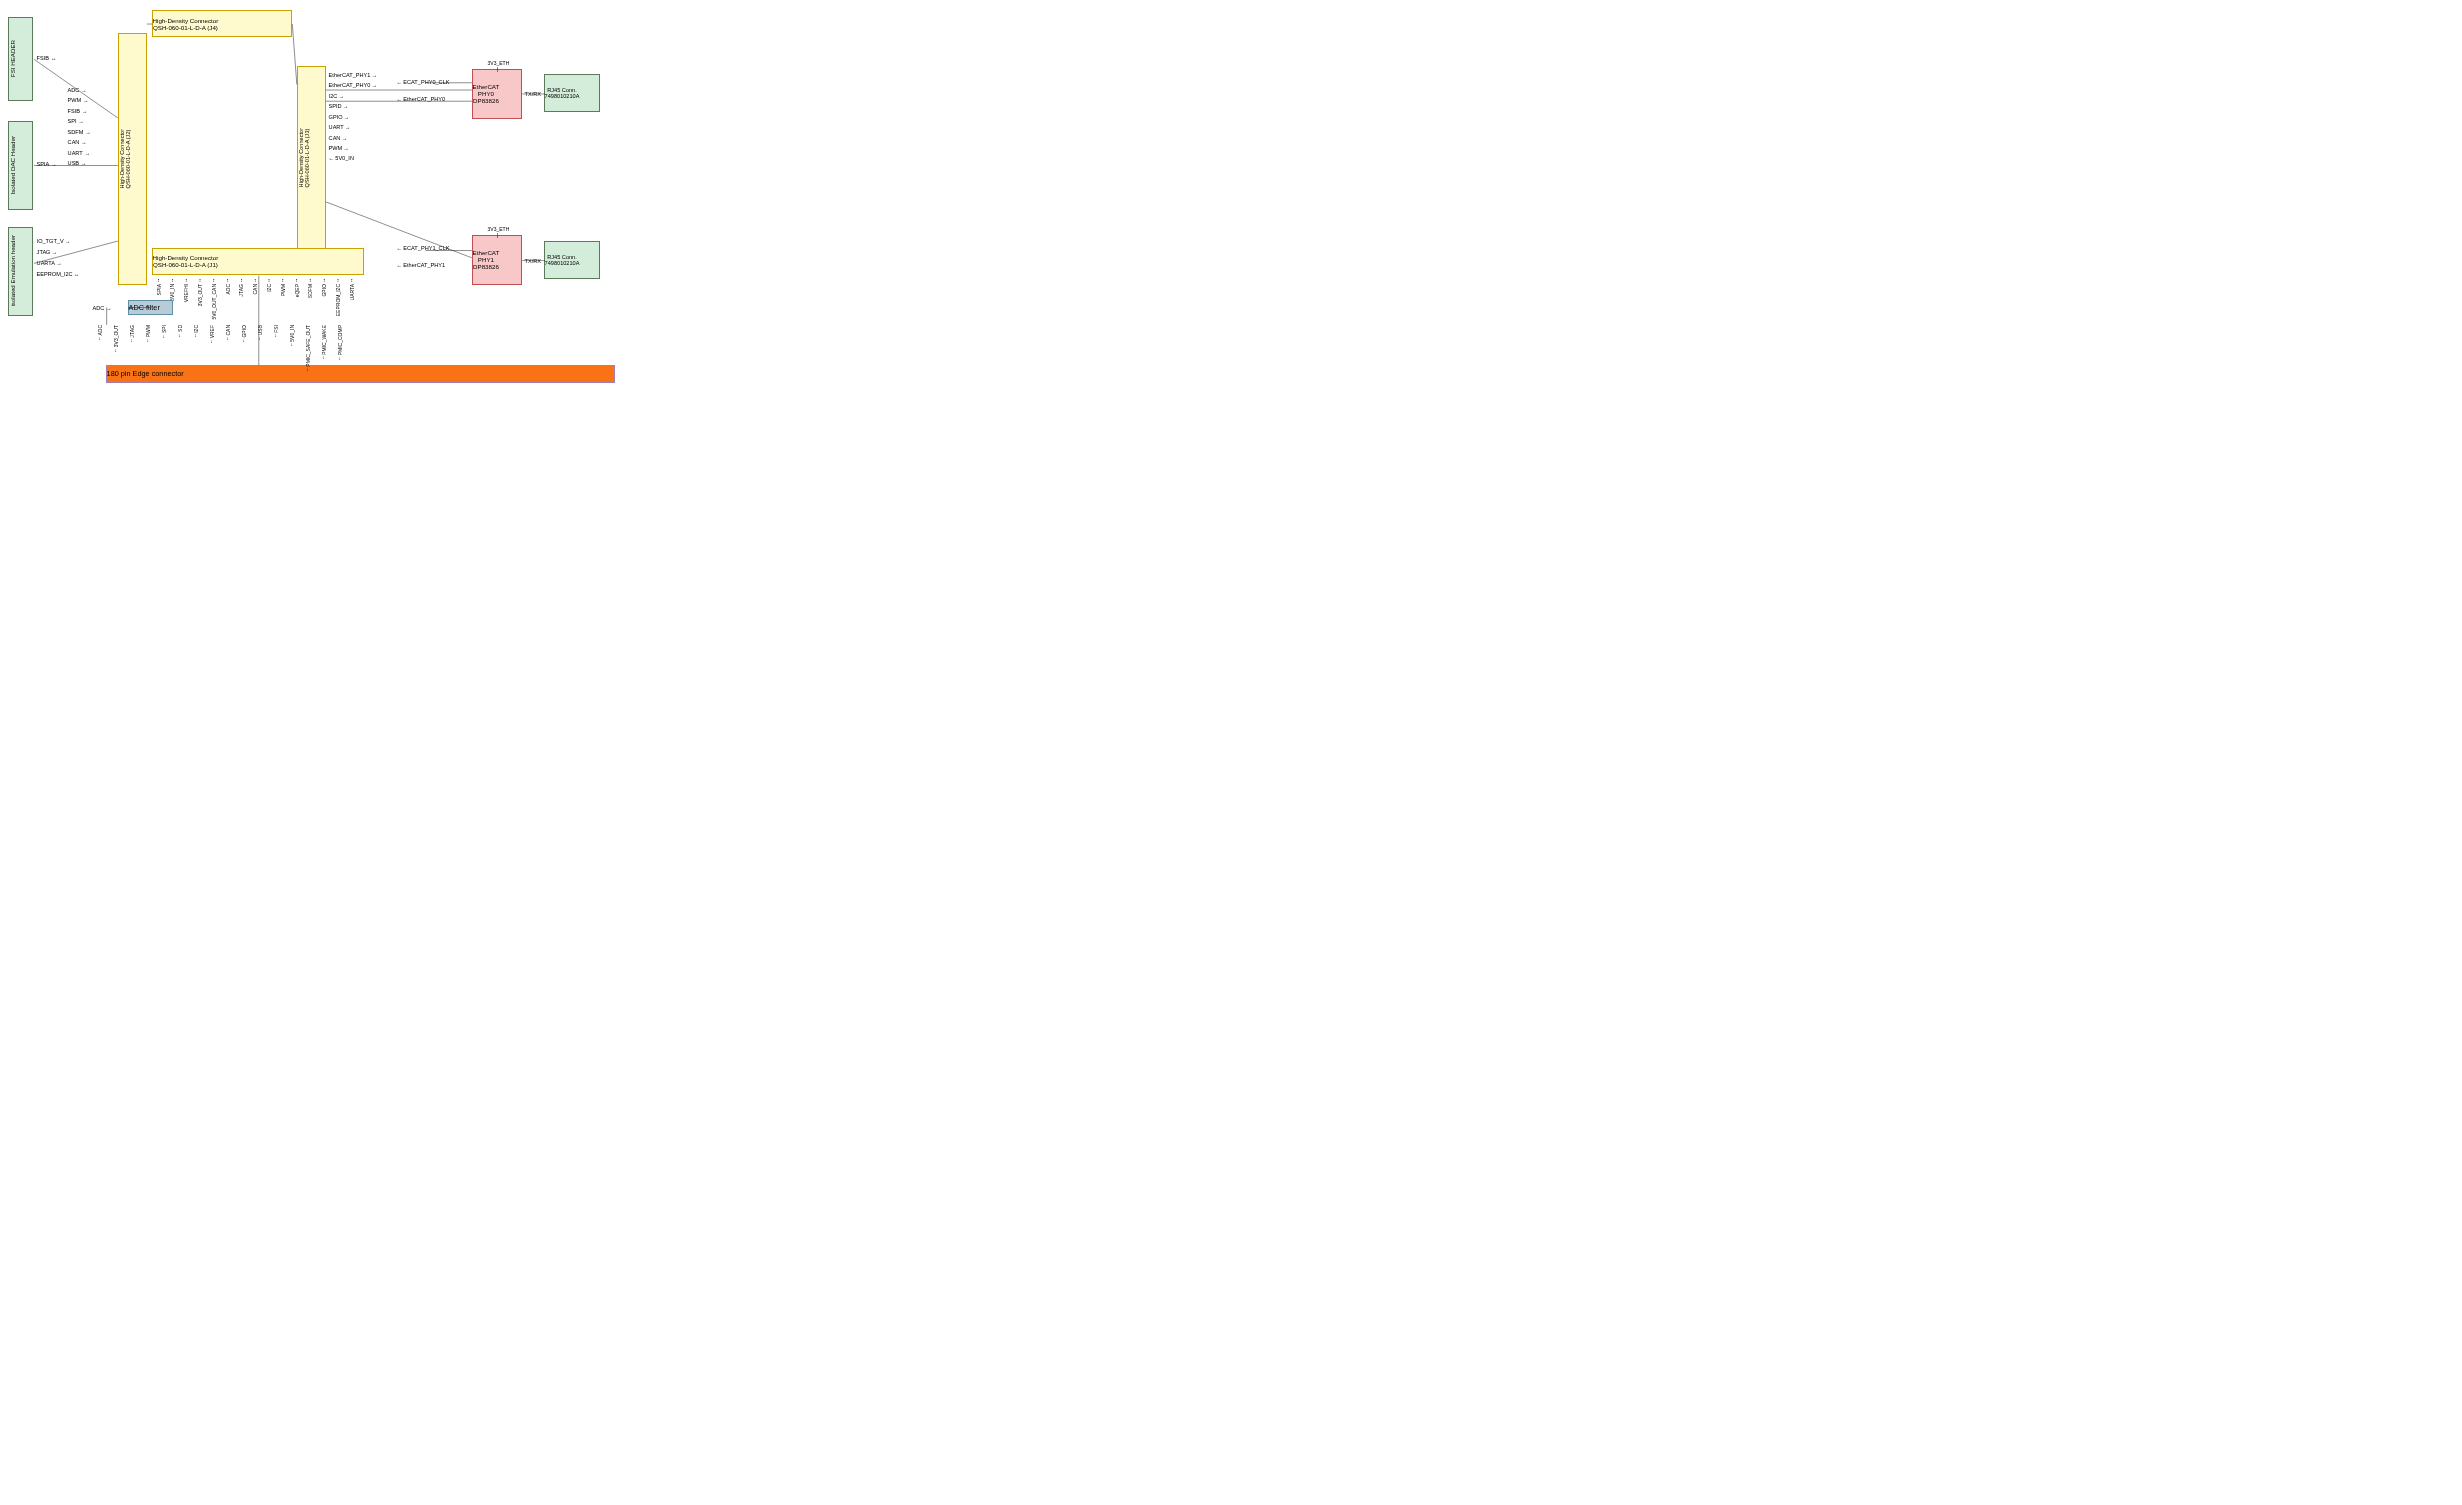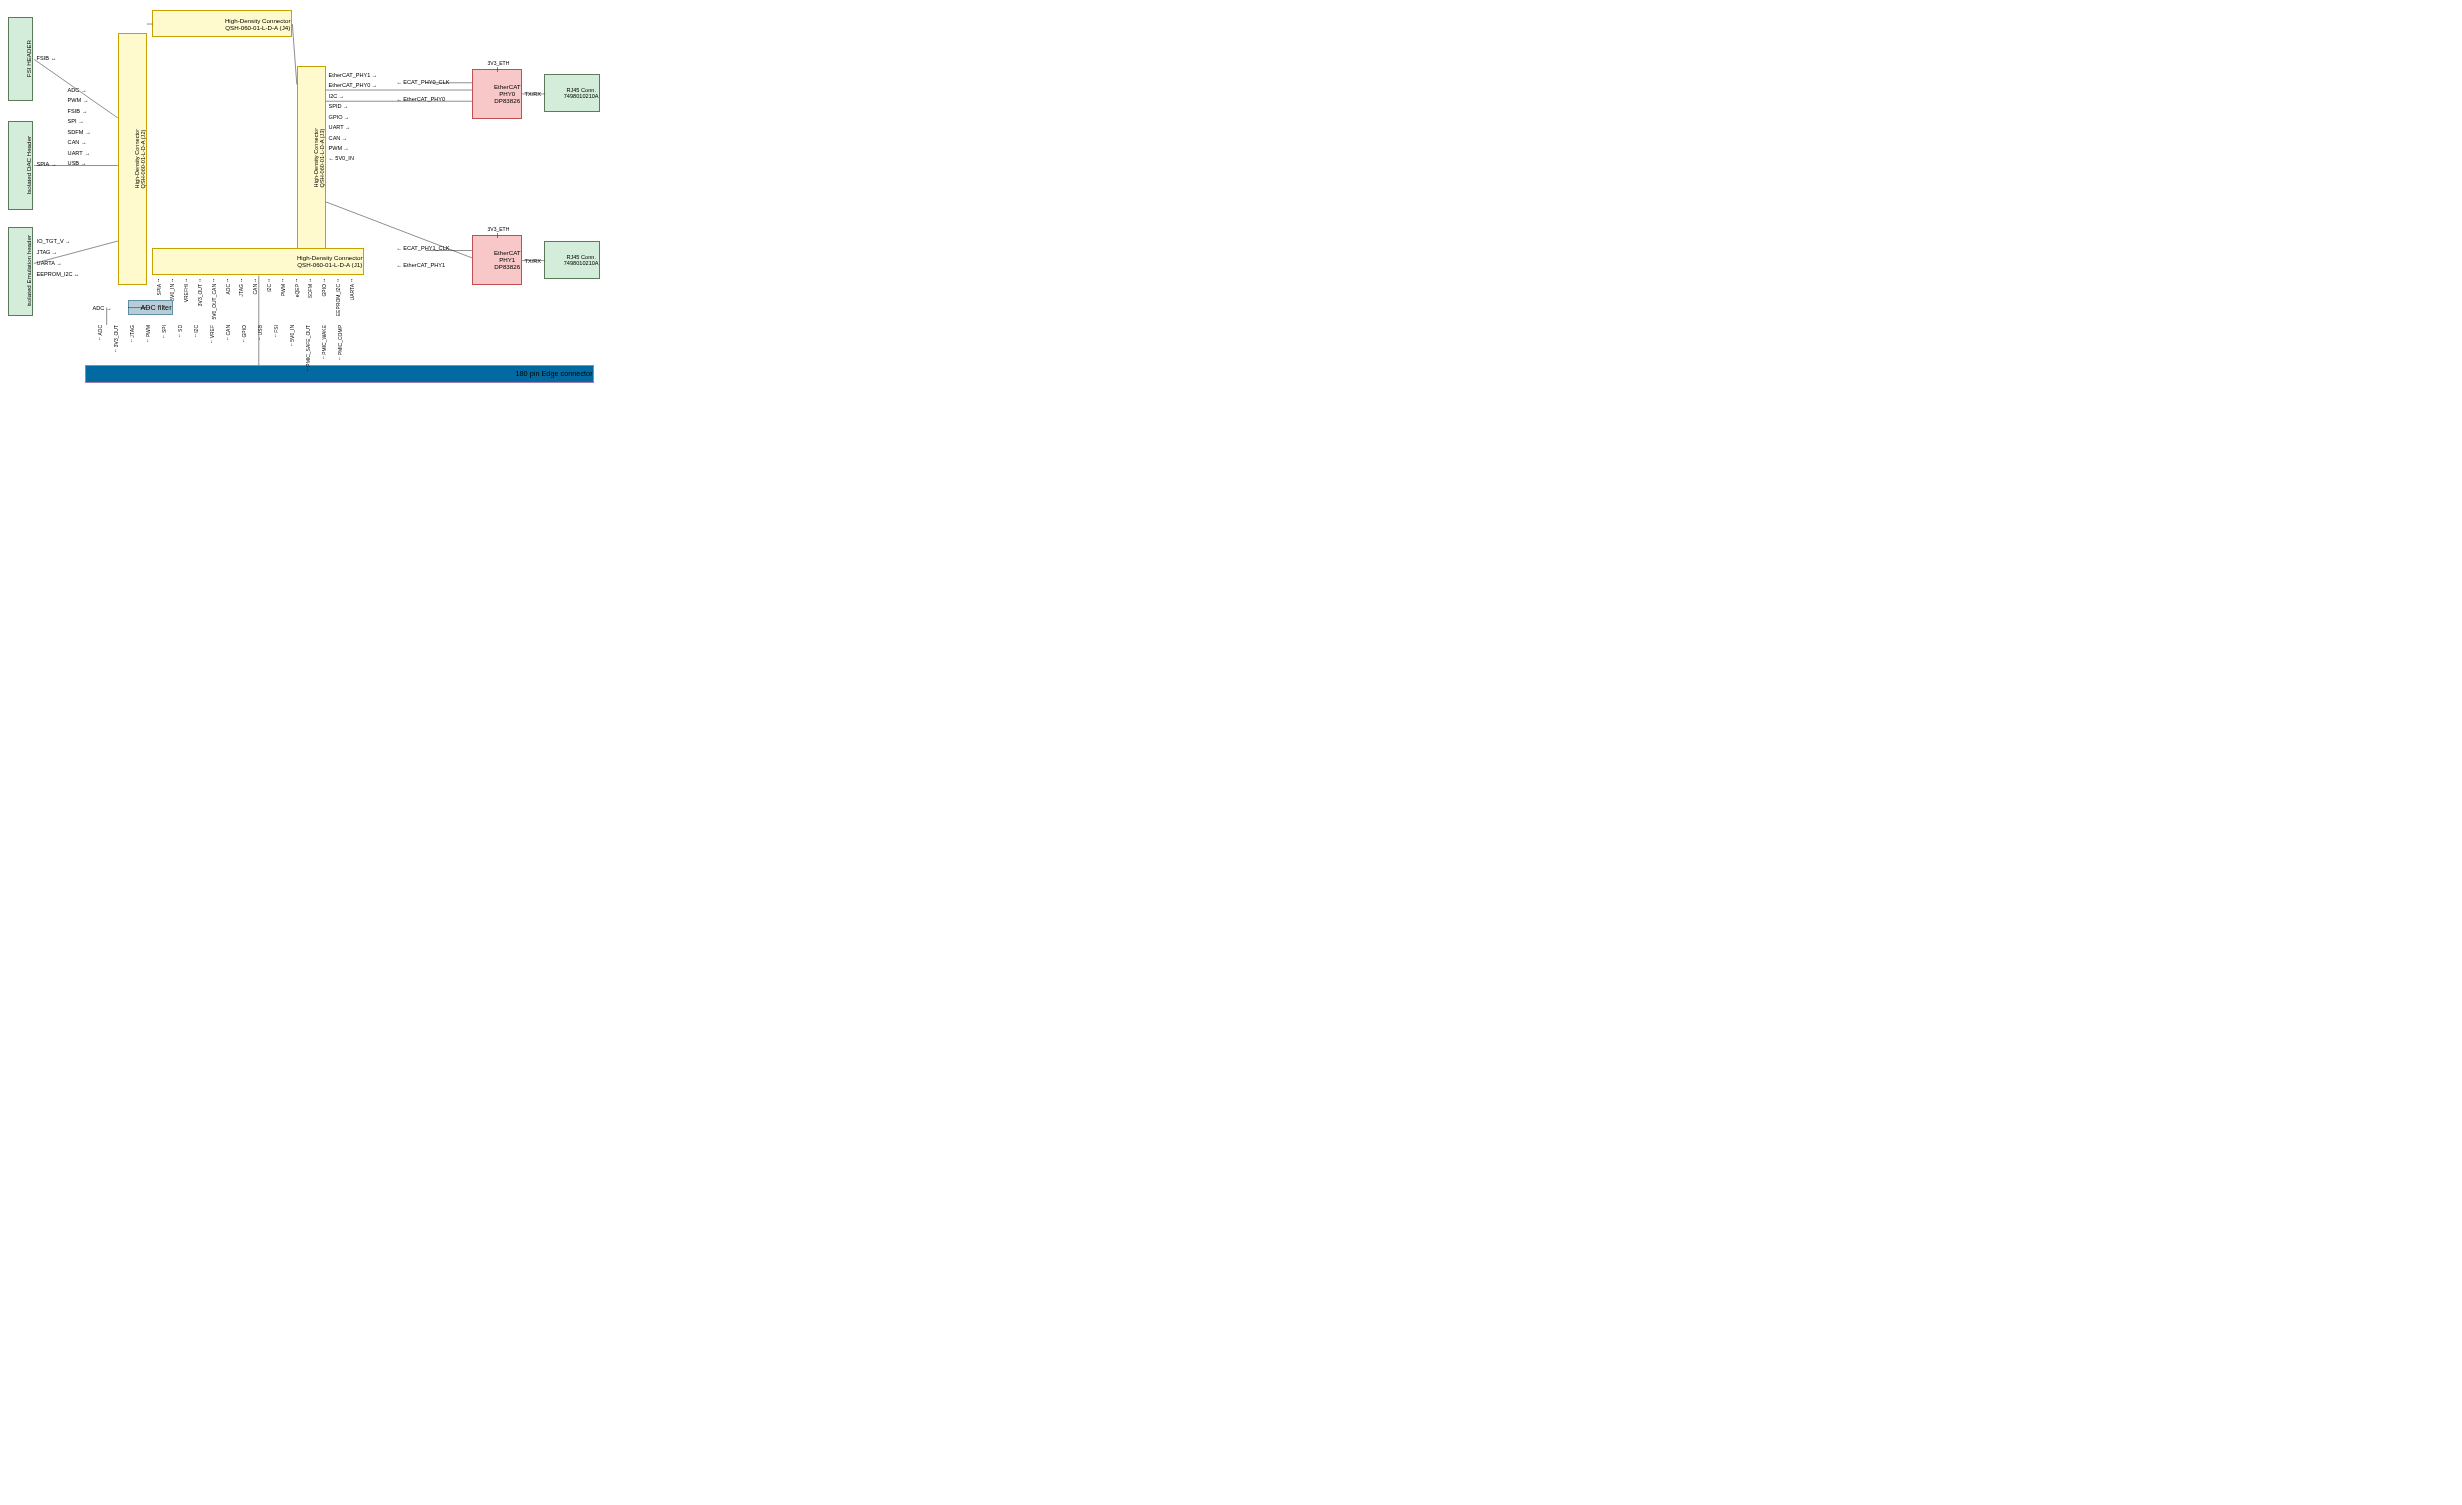"ADC filter" .box { justify-content: flex-end -> flex-start }
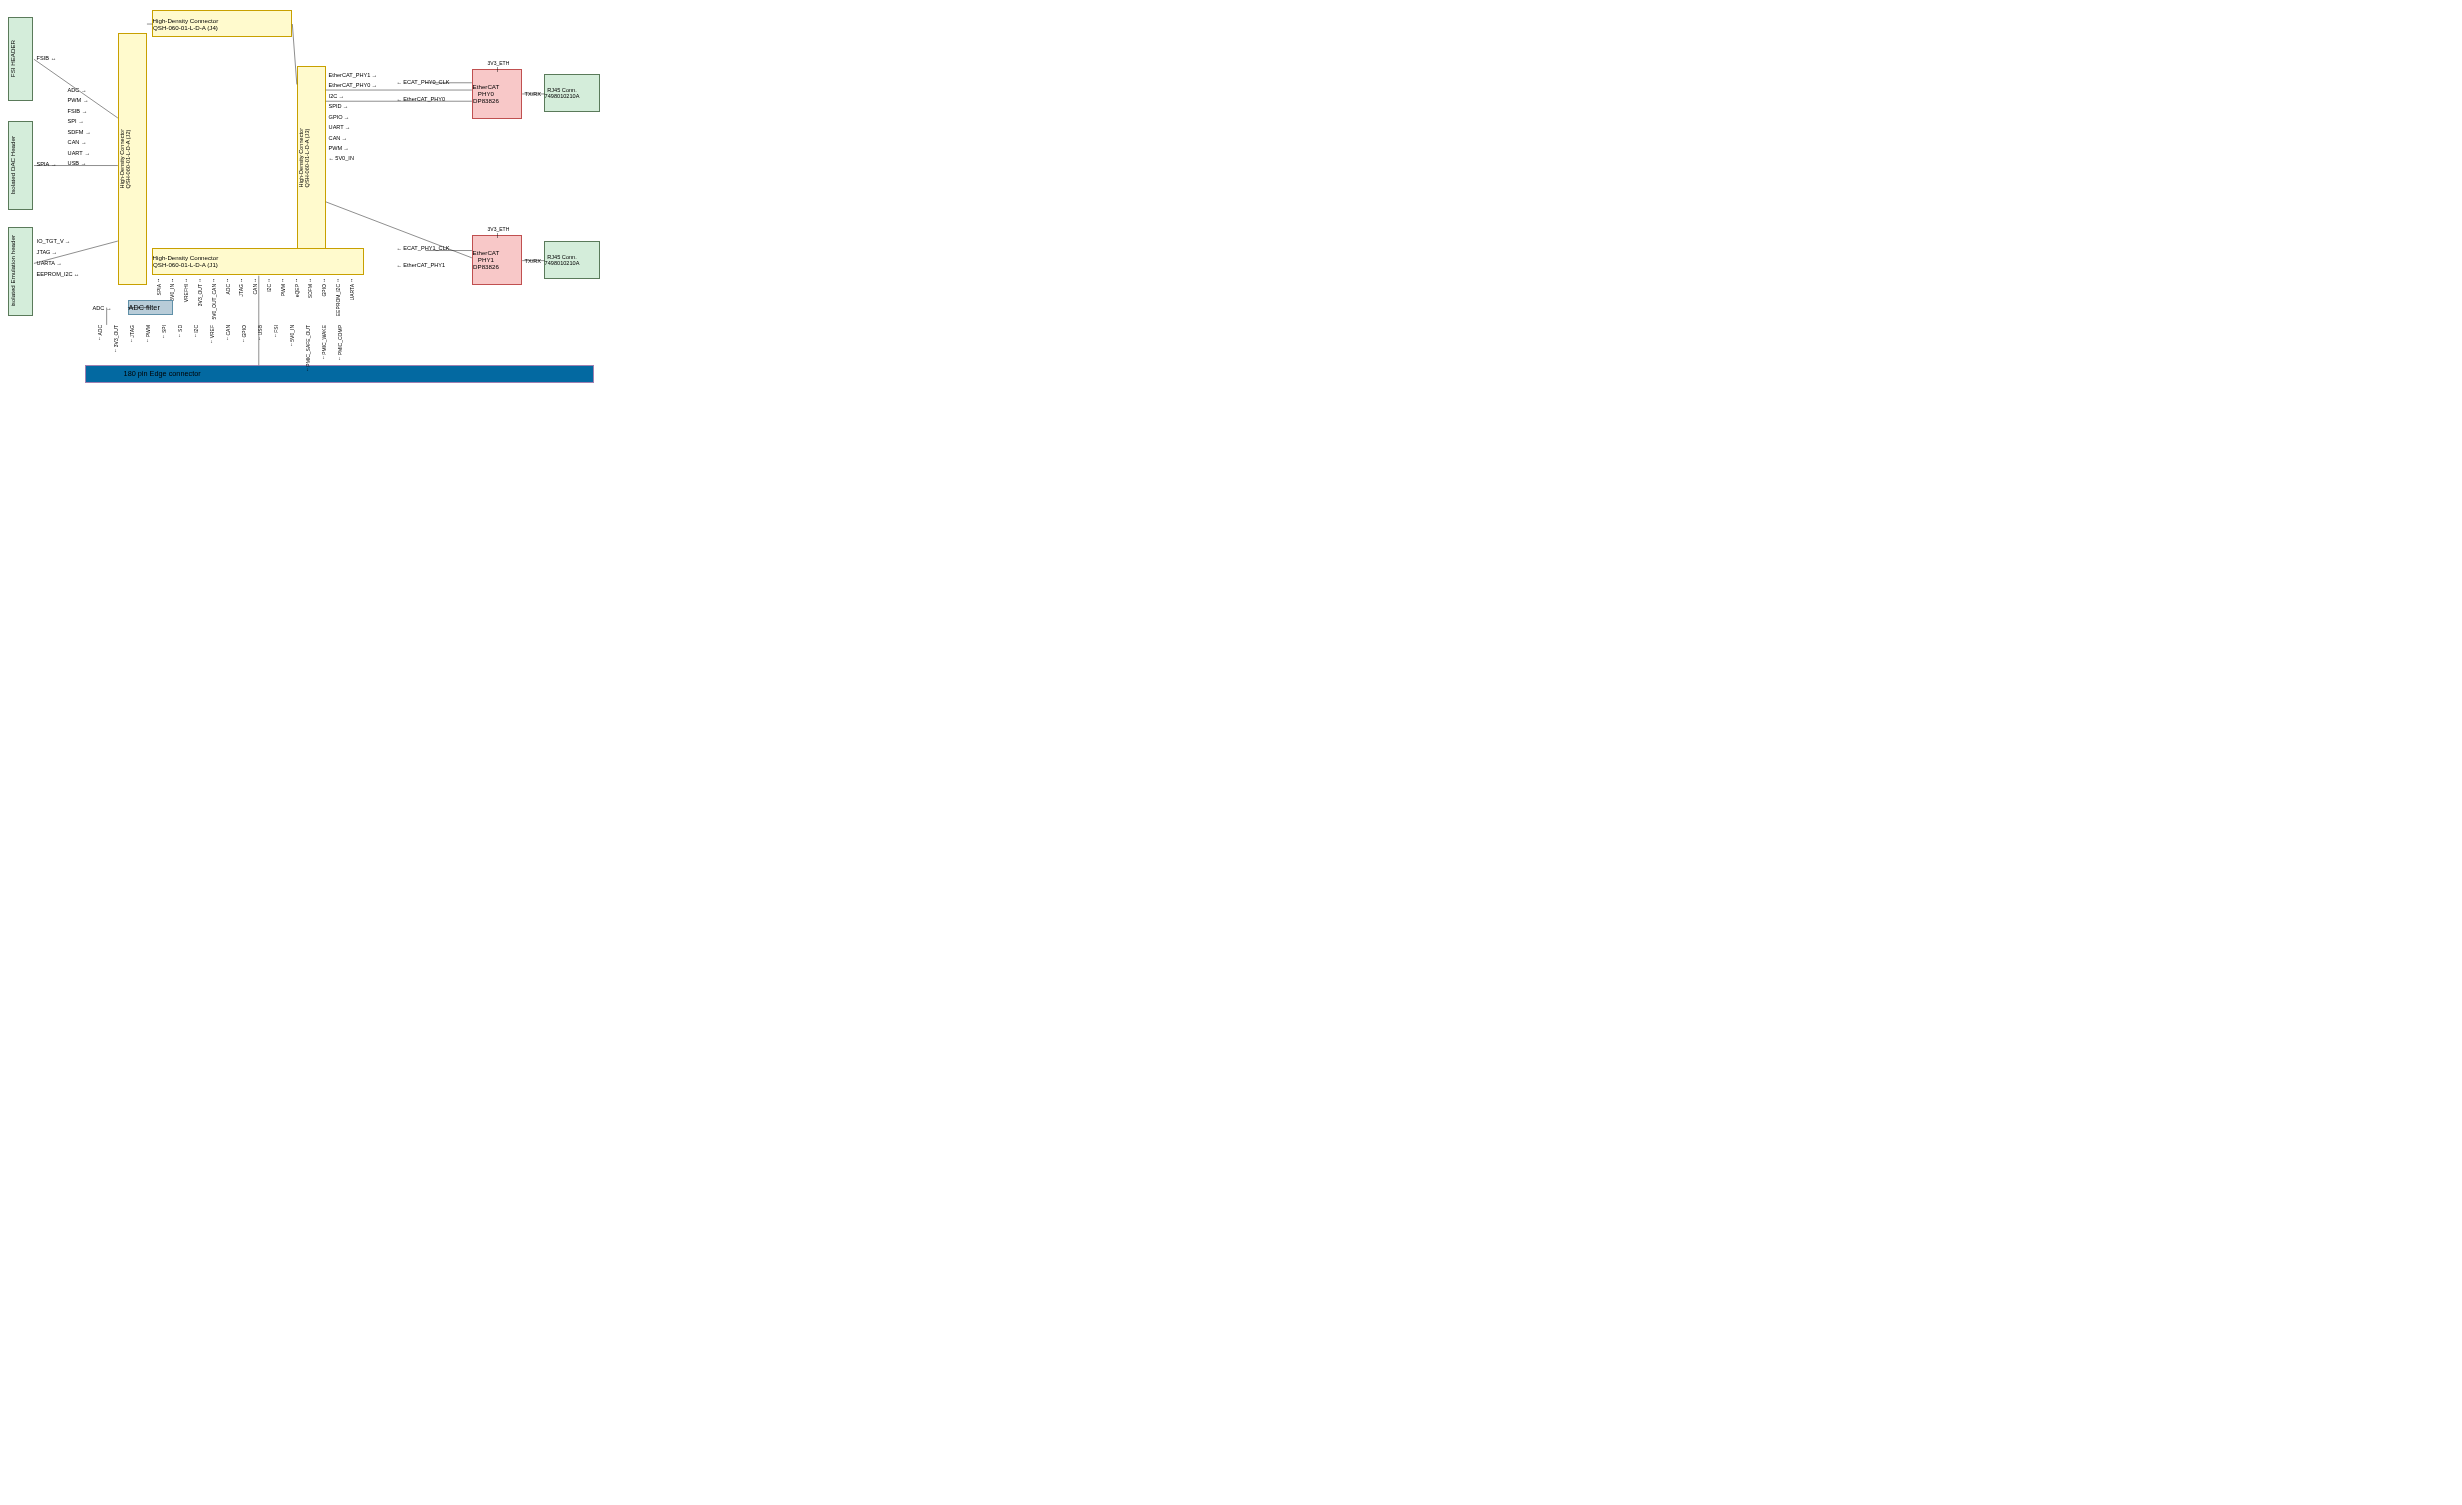"180 pin Edge connector" div.box { background: #0369a1 -> #f97316; left: 79px -> 100px; padding-left: 38px -> none }
